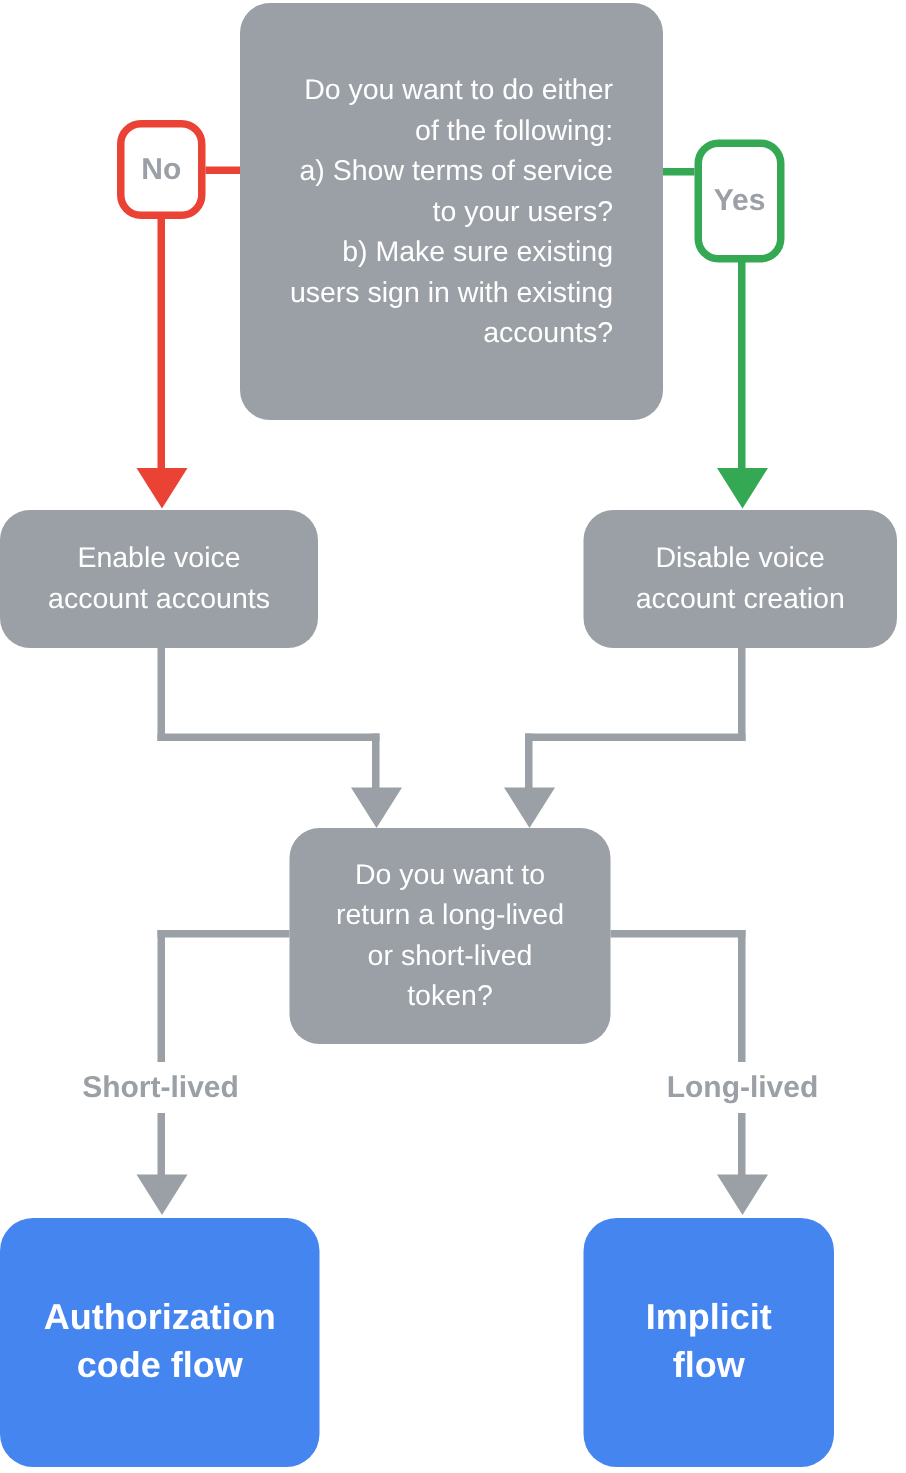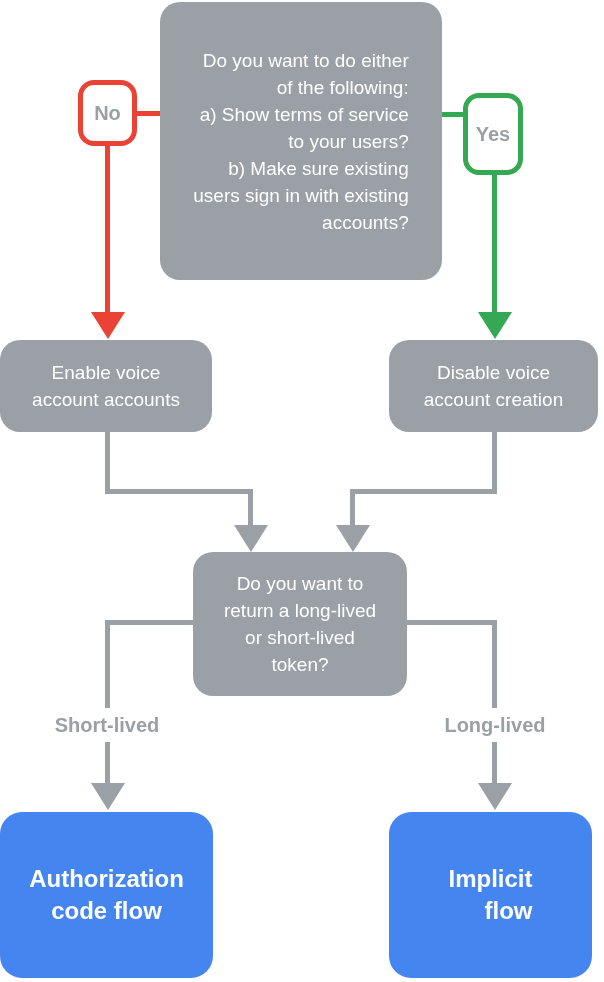"Implicit" #implicit-box { text-align: right -> none; width: 203px -> 167px }
